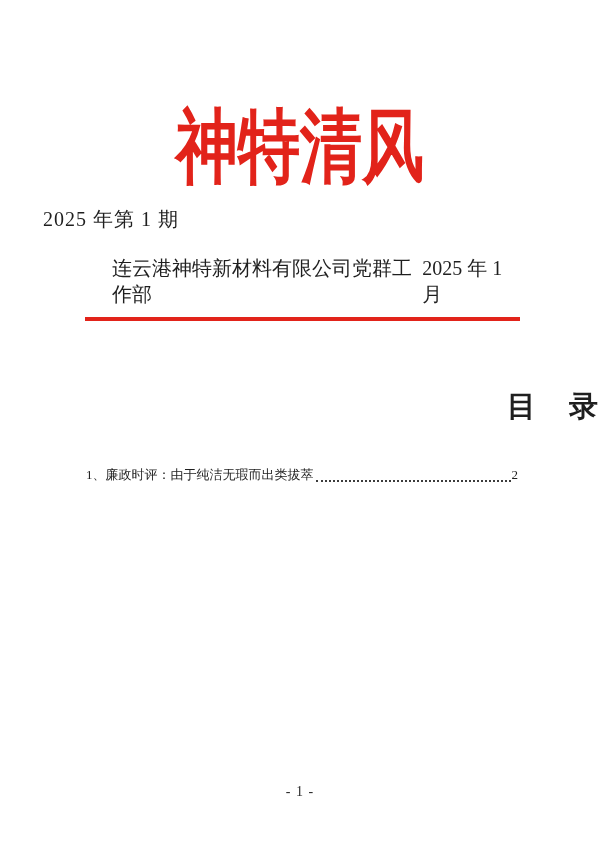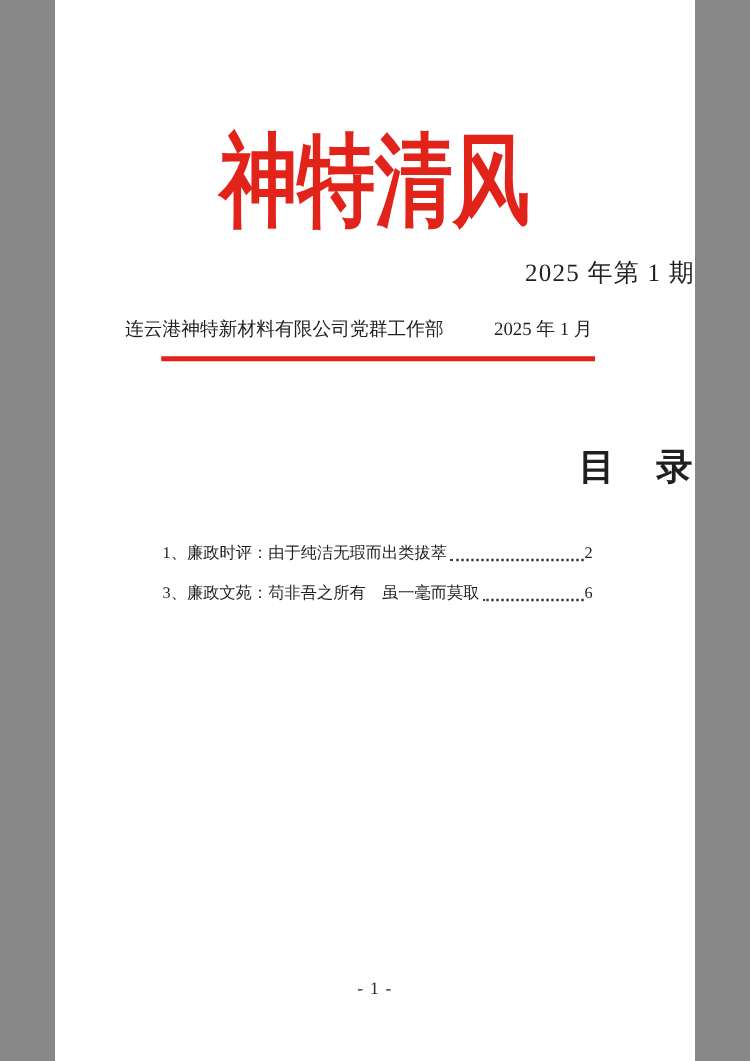"神特清风" .page { width: 512px -> 600px }
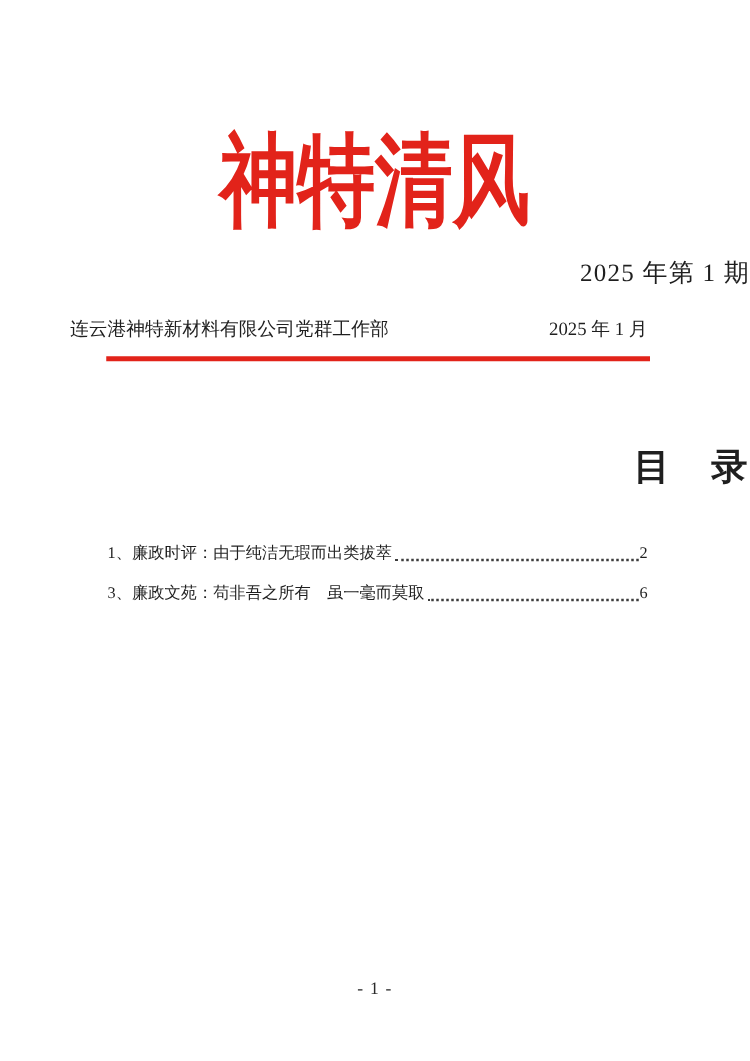"2025 年第 1 期" .issue-line { padding-left: none -> 43px; text-align: right -> left }
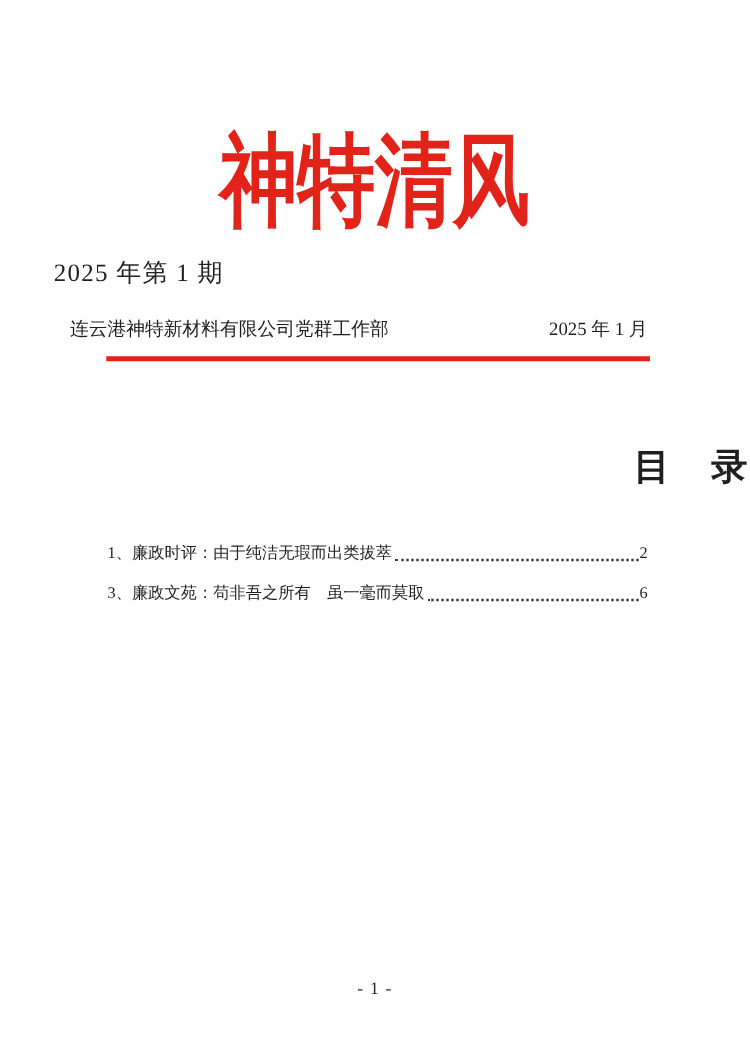"连云港神特新材料有限公司党群工作部" .pub-row { font-size: 15px -> 20px; margin: 24px 82px 0 56px -> 24px 82px 0 112px }
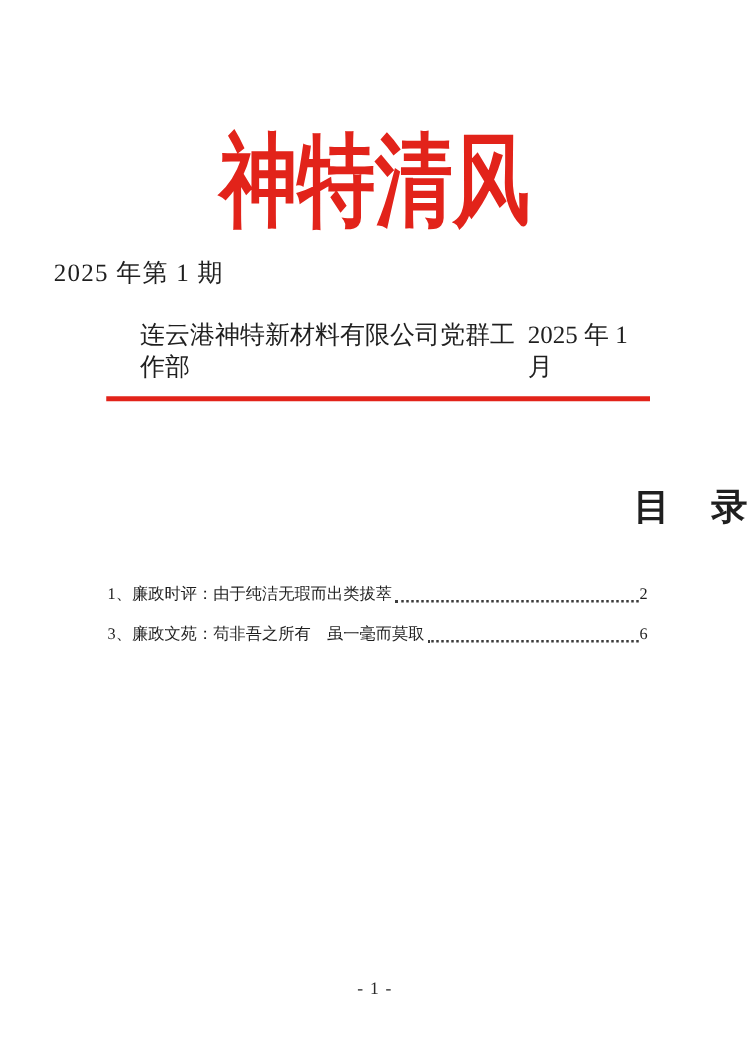"3、廉政文苑：苟非吾之所有 虽一毫而莫取" div.toc-row { html: <div> <span>3、廉政文苑：苟非吾之所有 虽一毫而莫取</span> <span></span> <span>6</span> </div> -> none }
